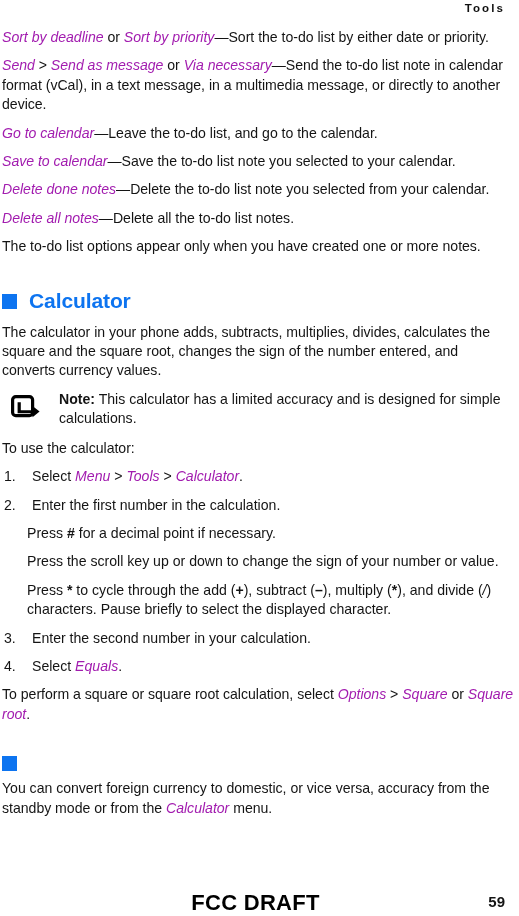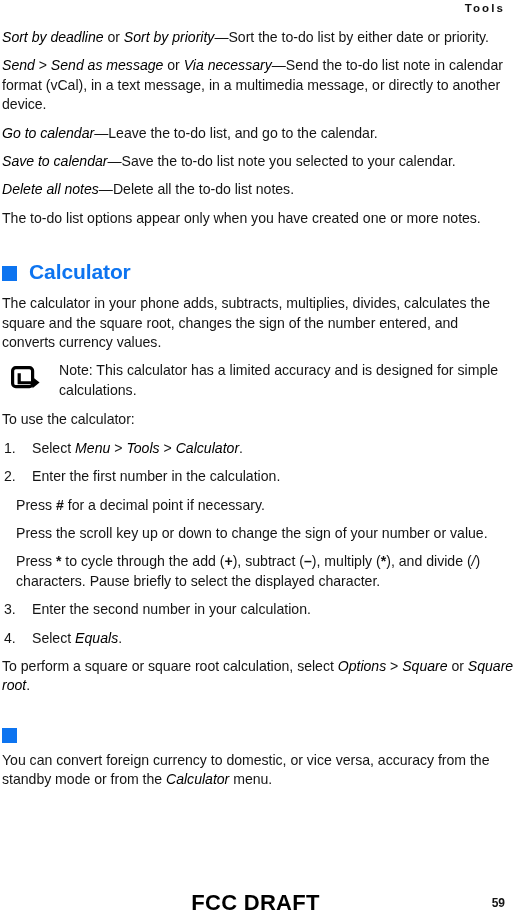"Sort by deadline" .em-blue { color: #000000 -> #a21caf }
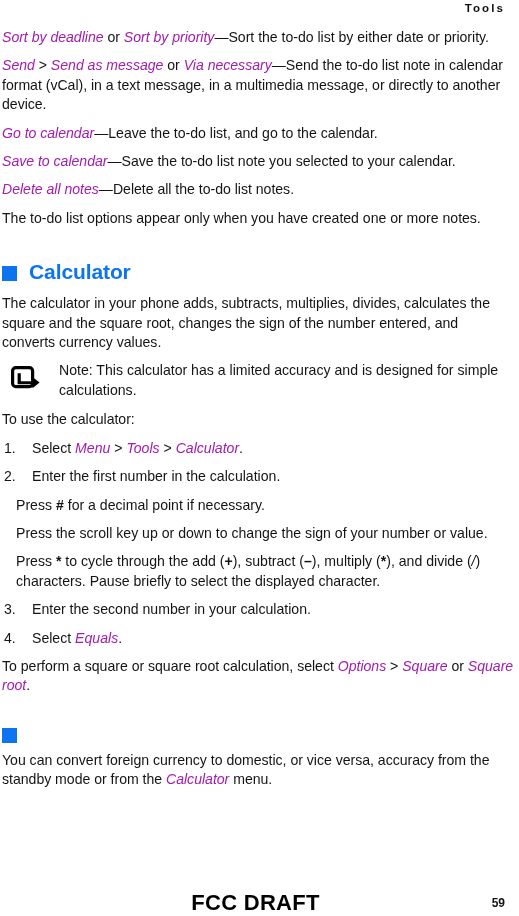"Delete done notes—Delete the to-do" p.body { html: none -> <p><span>Delete done notes</span><span>—Delete the to-do list note you selected from your calendar.</span></p> }
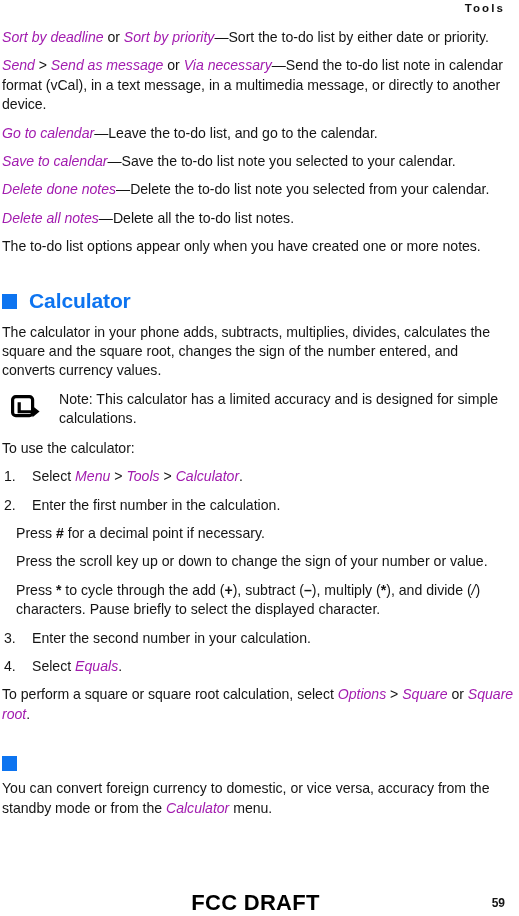"Note:" .note-label { font-weight: normal -> bold }
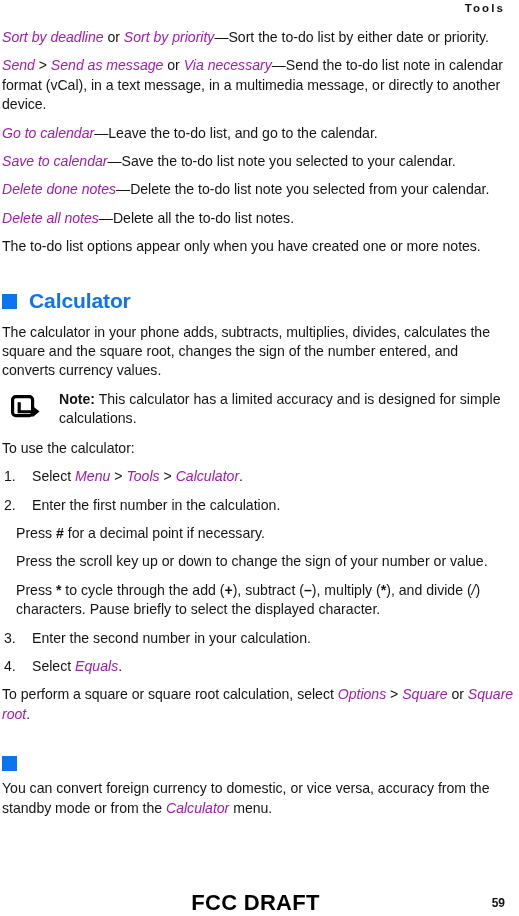"Press # for a decimal" p.substep { margin: 0 0 9px 14px -> 0 0 9px 25px }
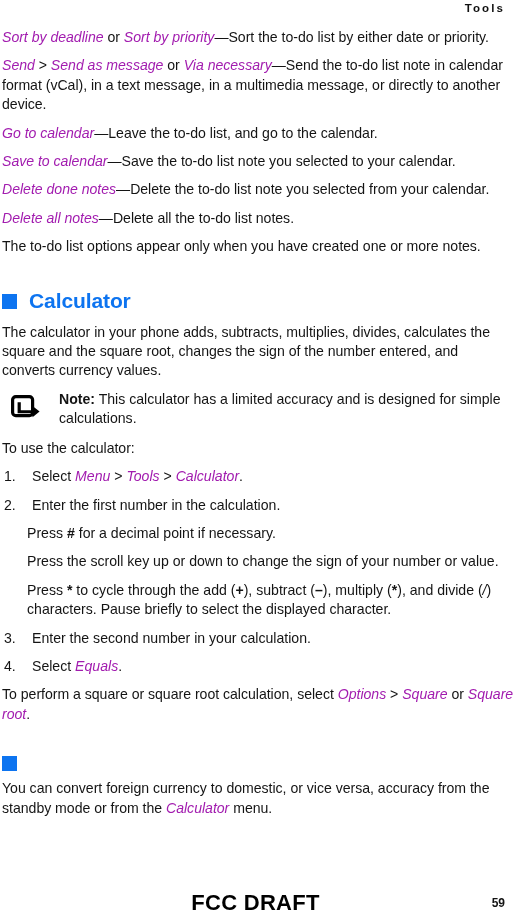"59" .page-number { font-size: 12px -> 15px }
